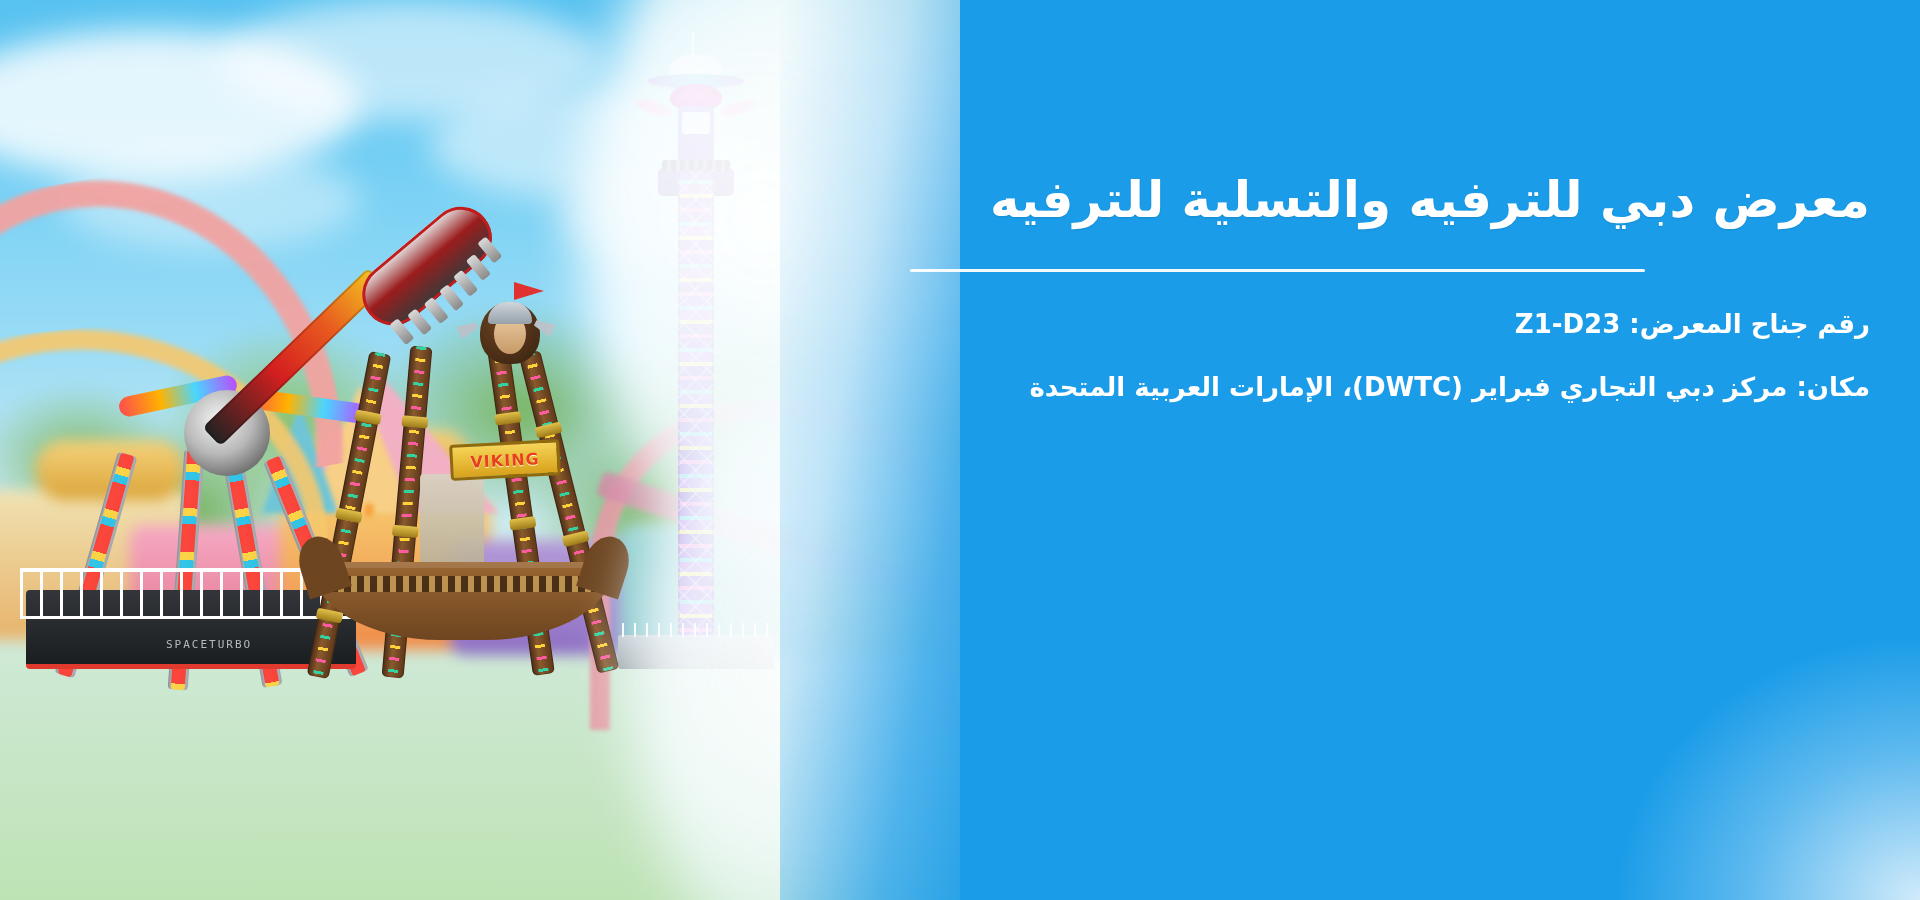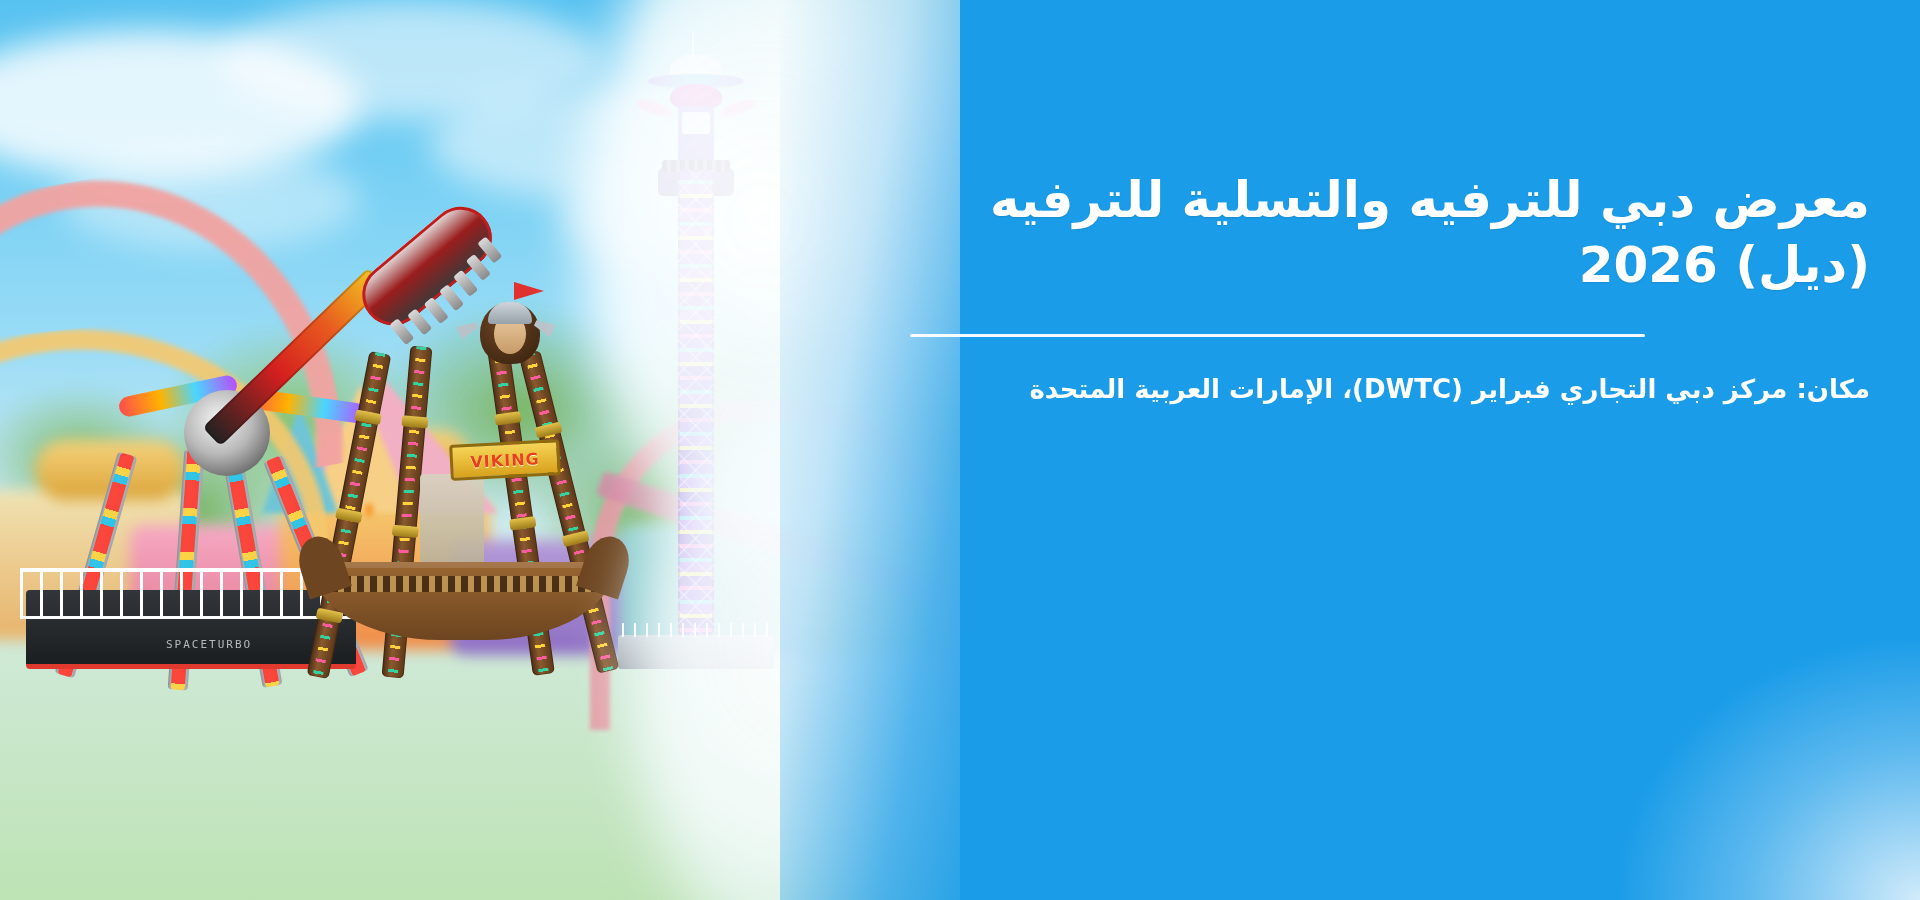"(ديل) 2026" span { html: <span>(ديل) 2026</span> -> none }
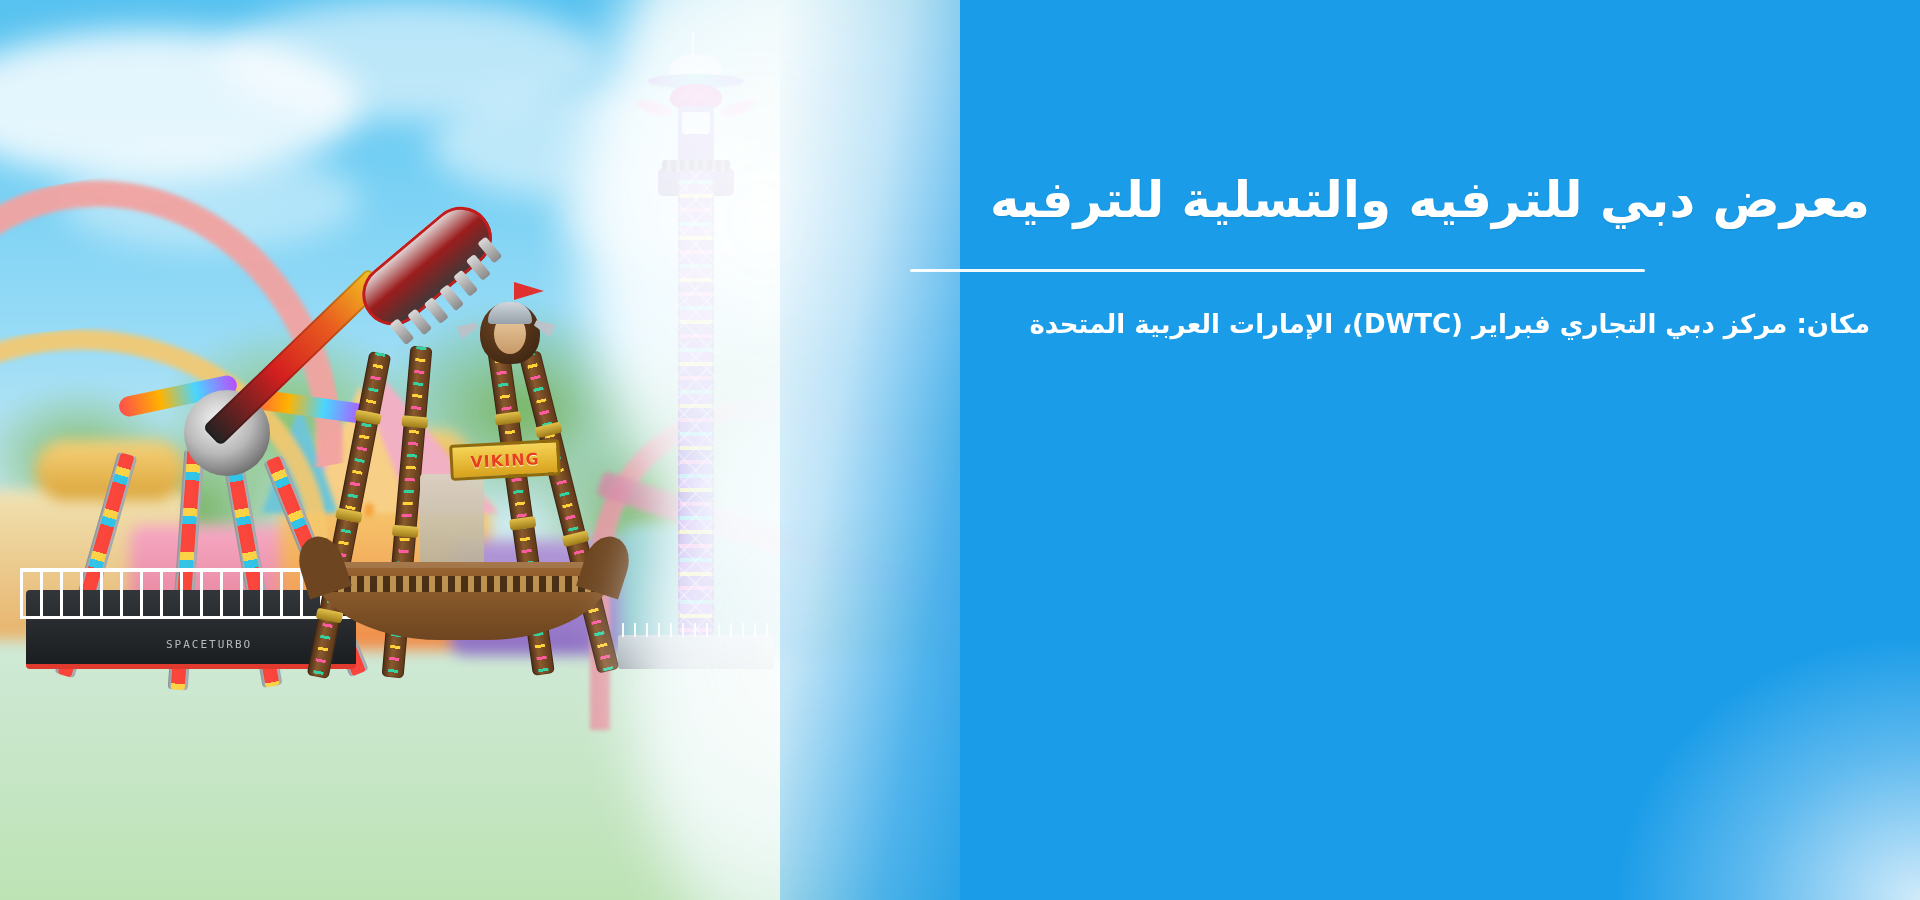"رقم جناح المعرض: Z1-D23" p.meta-line { html: none -> <p>رقم جناح المعرض: Z1-D23</p> }
